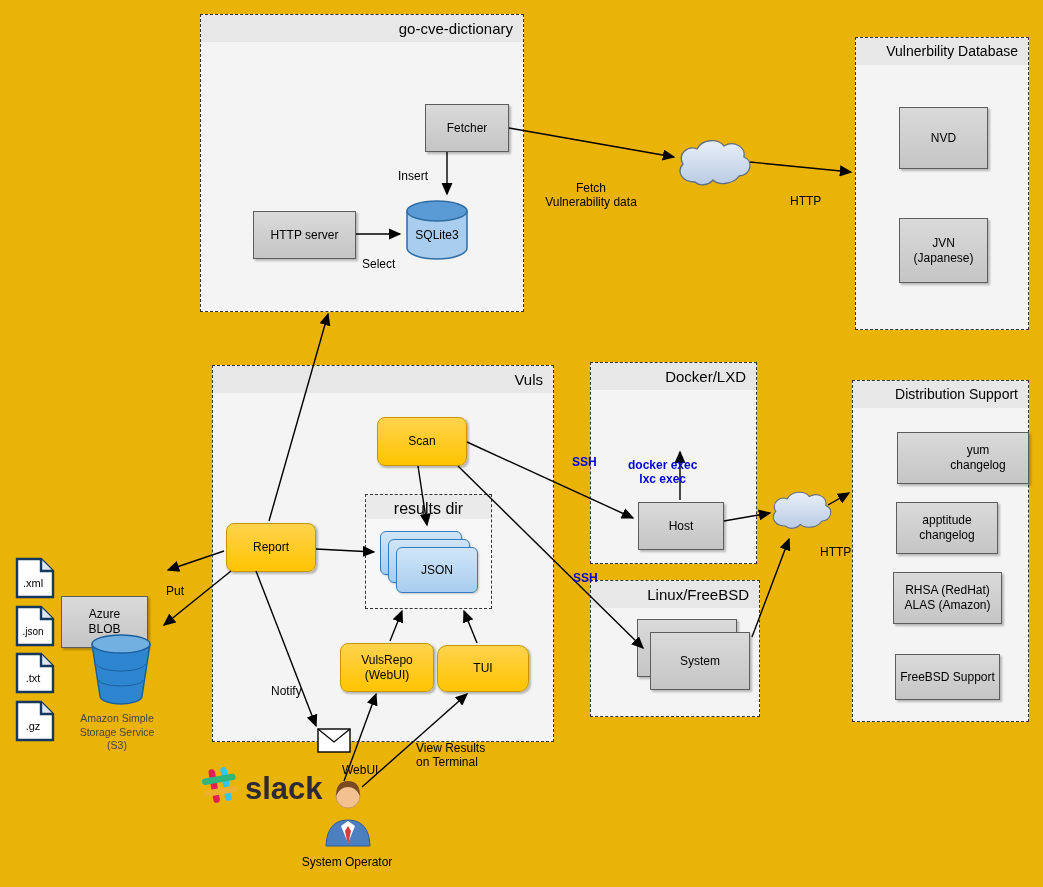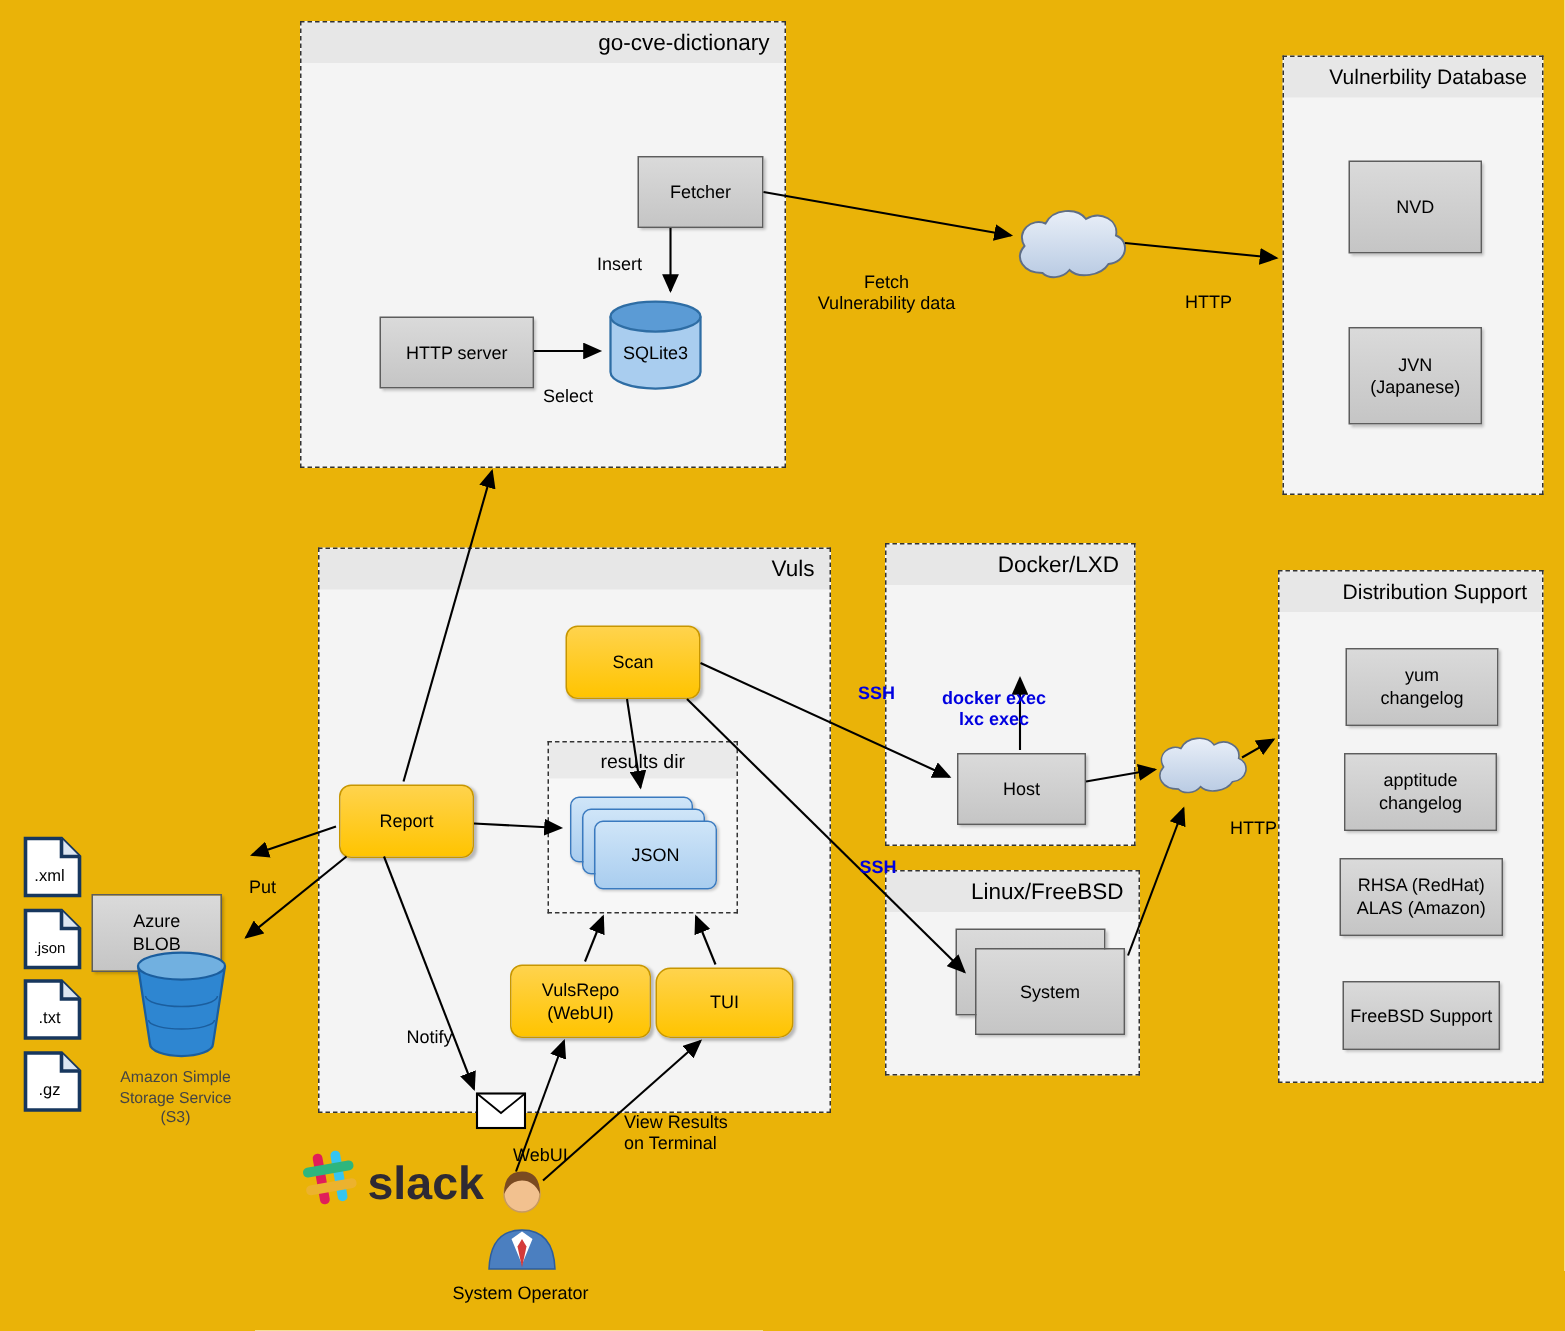"yum" div.node { padding-left: none -> 30px }
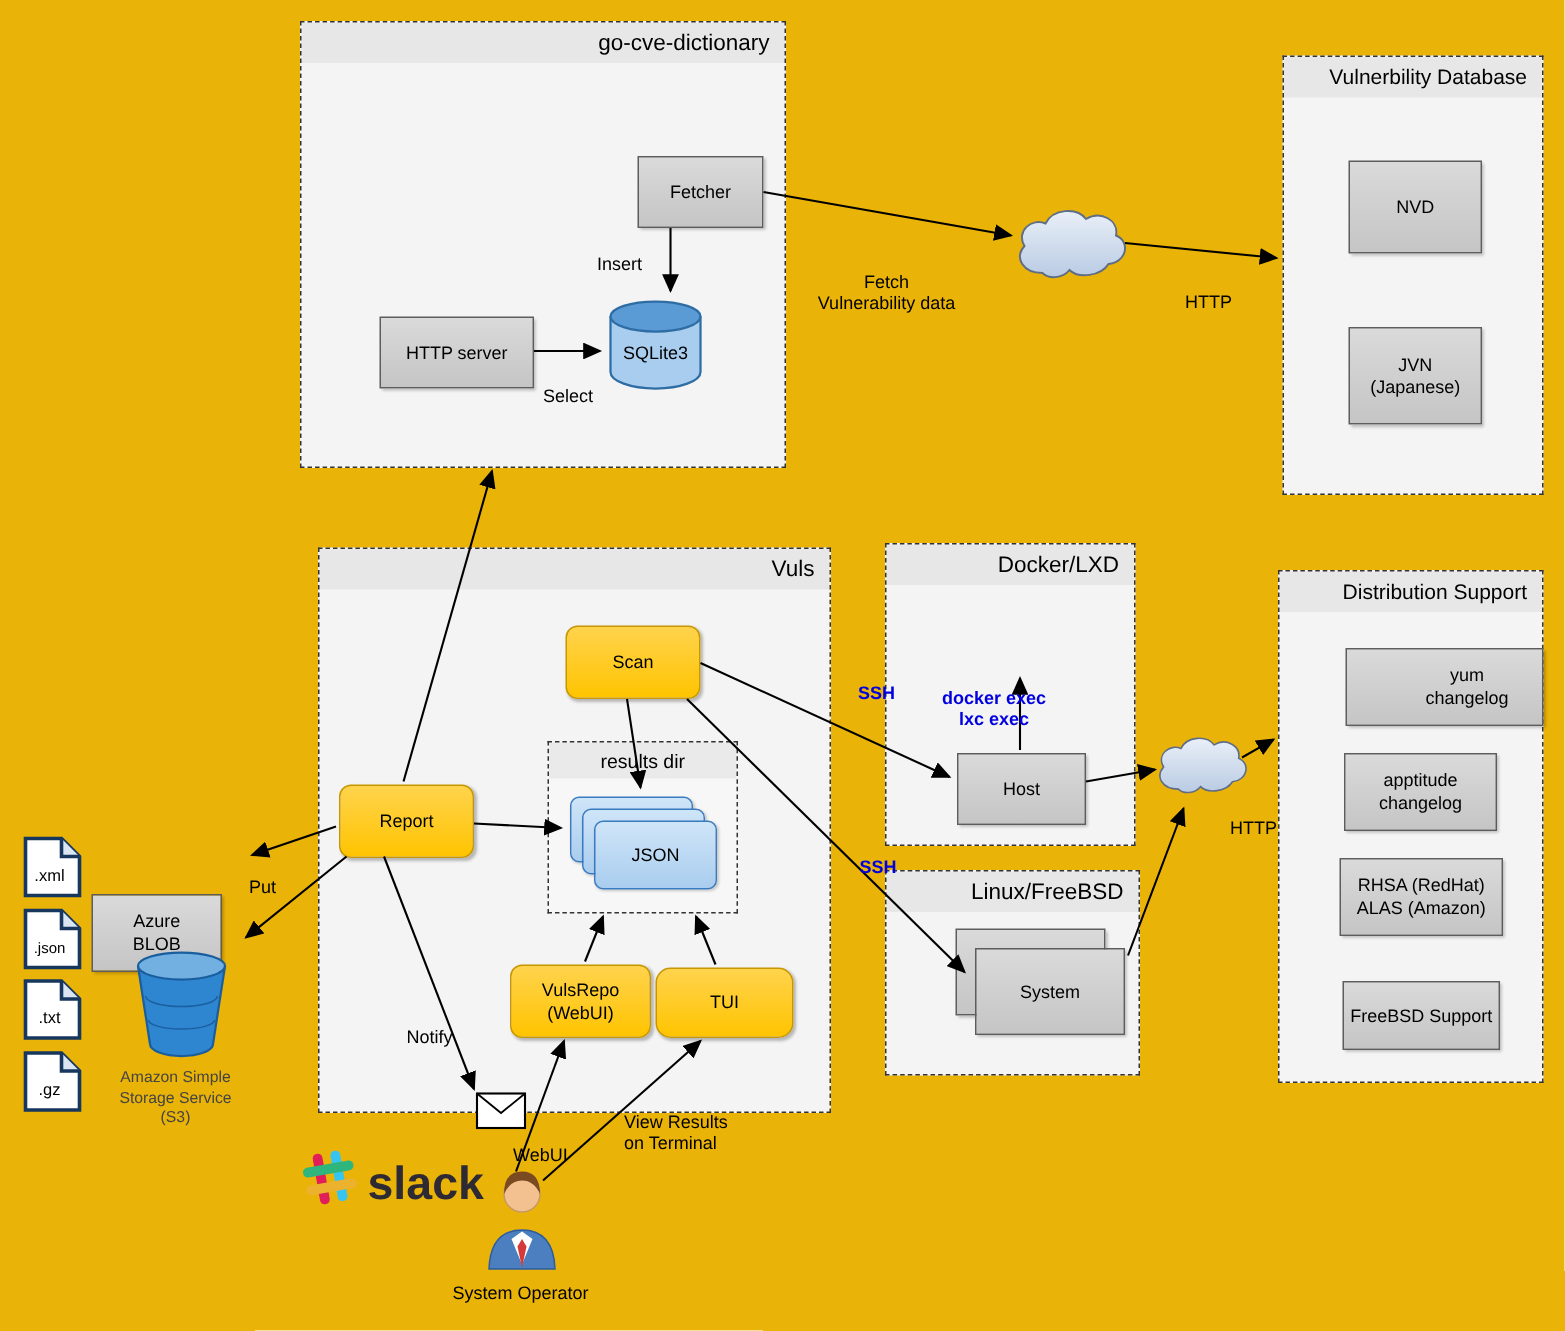"results dir" .rd-title { font-size: 13px -> 16px }
